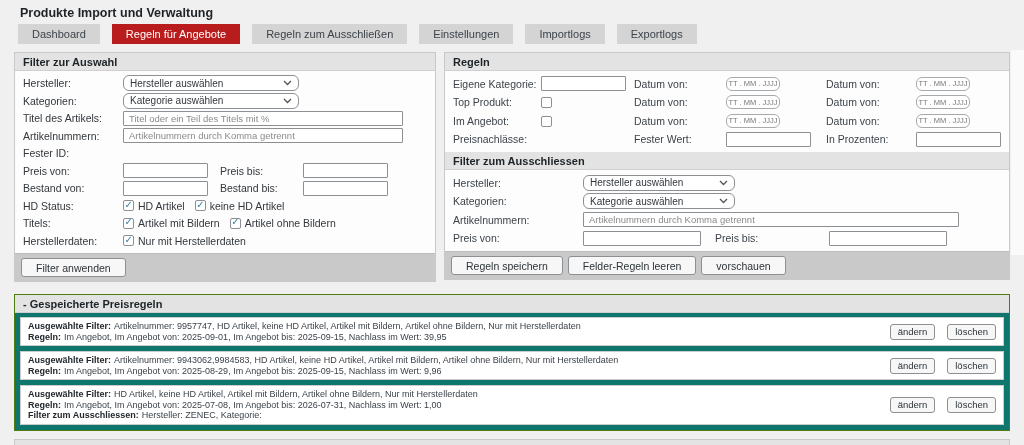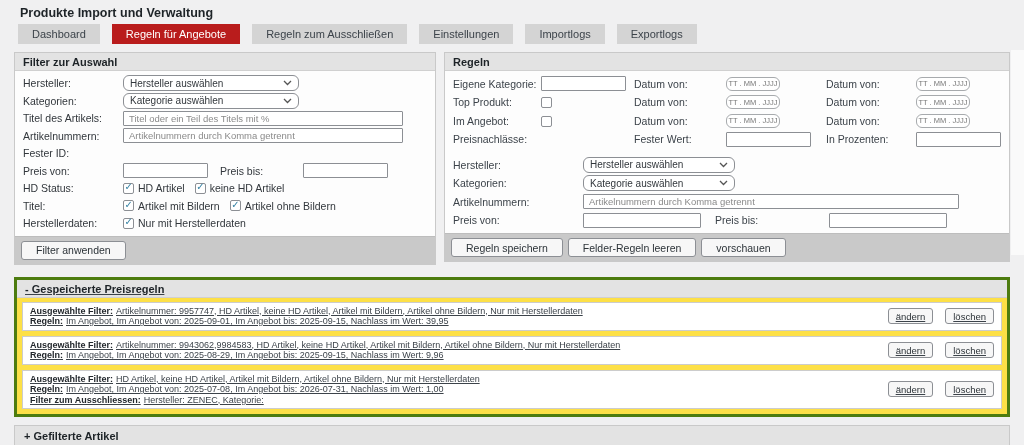"Filter zum Ausschliessen" div.panel-head { html: none -> <div>Filter zum Ausschliessen</div> }
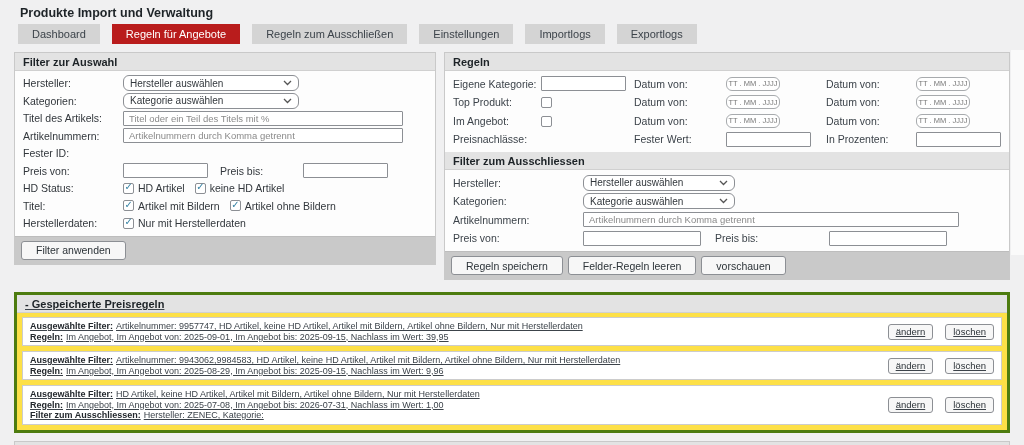"Bestand von:" div.lrow { html: none -> <div> <span>Bestand von:</span> <input> <span>Bestand bis:</span> <input> </div> }
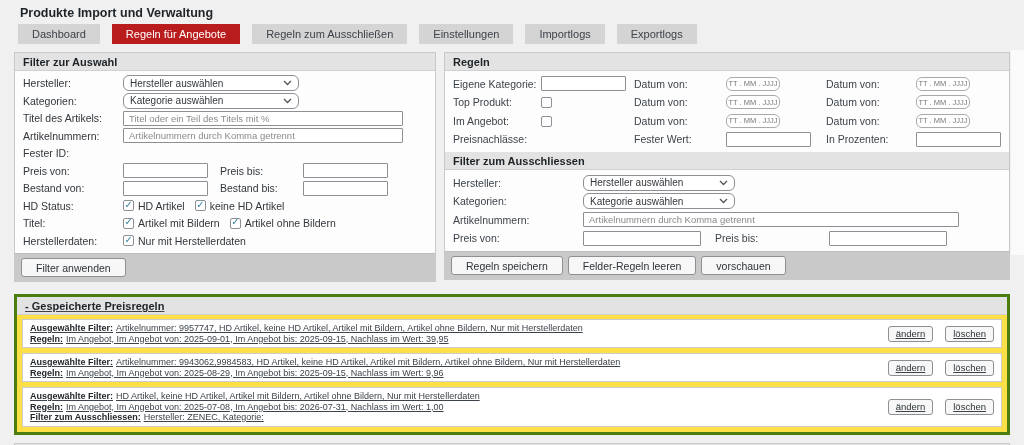"Titel:" span.lbl { text: Titel -> Titels }
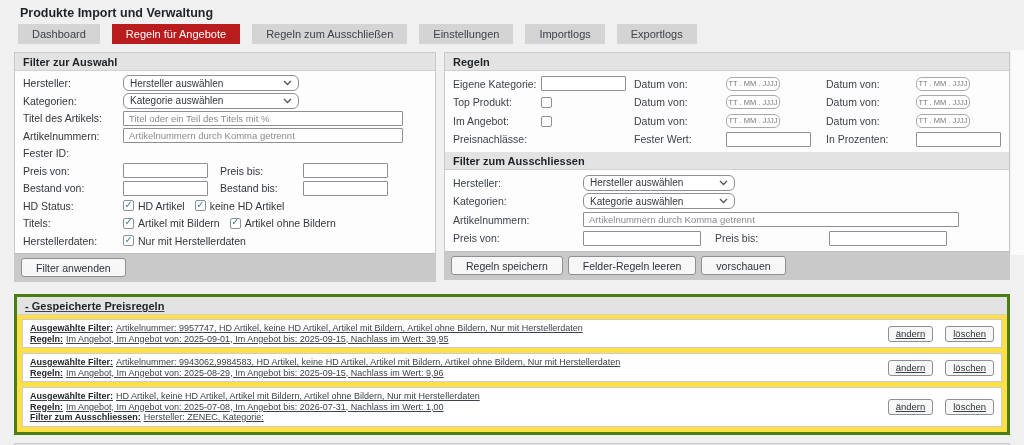"- Gespeicherte Preisregeln" .saved { background: #fde047 -> #0f766e; border: 3px solid #4d7c0f -> 1px solid #4d7c0f; text-decoration: underline -> none }
